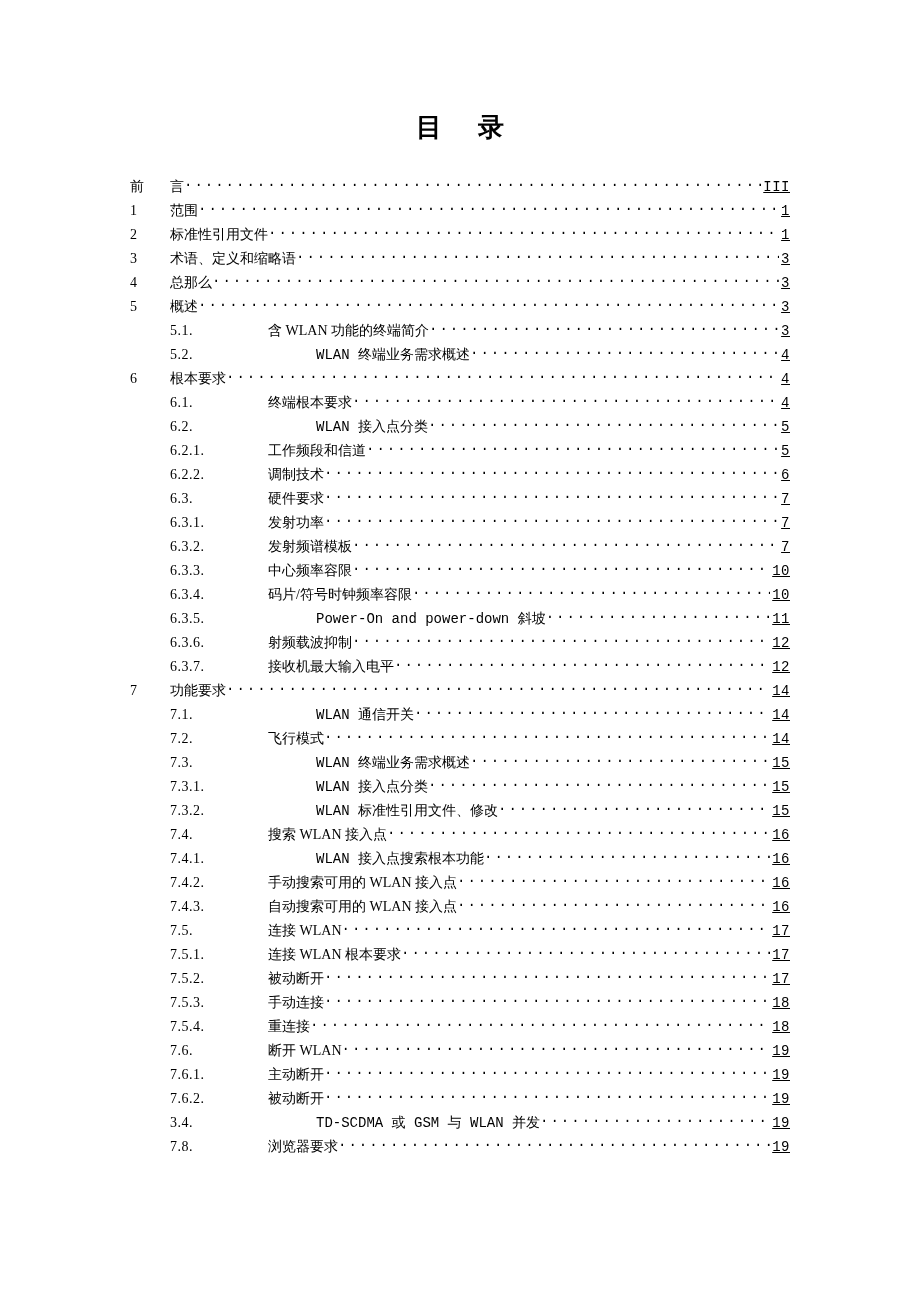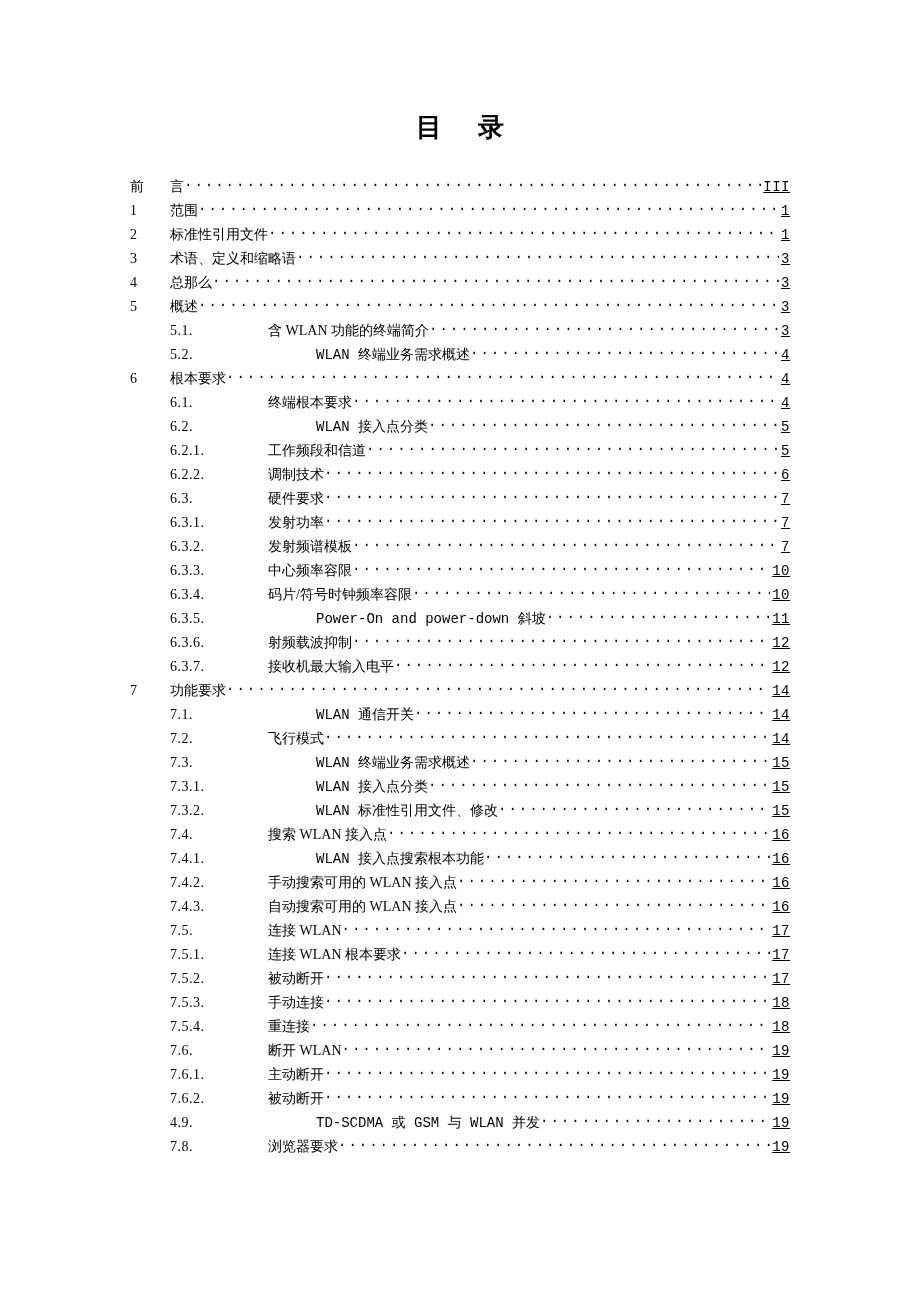"4.9." span.col-sub { text: 4.9 -> 3.4 }
